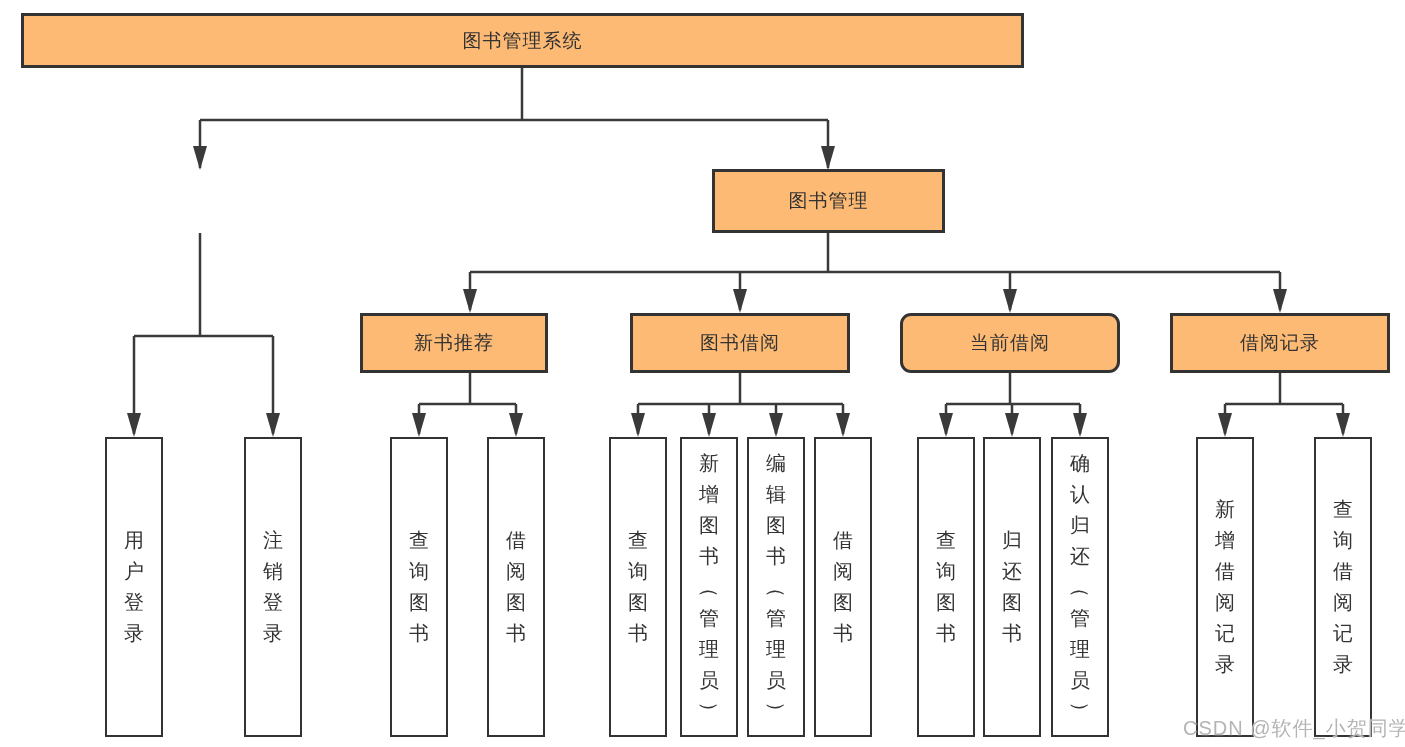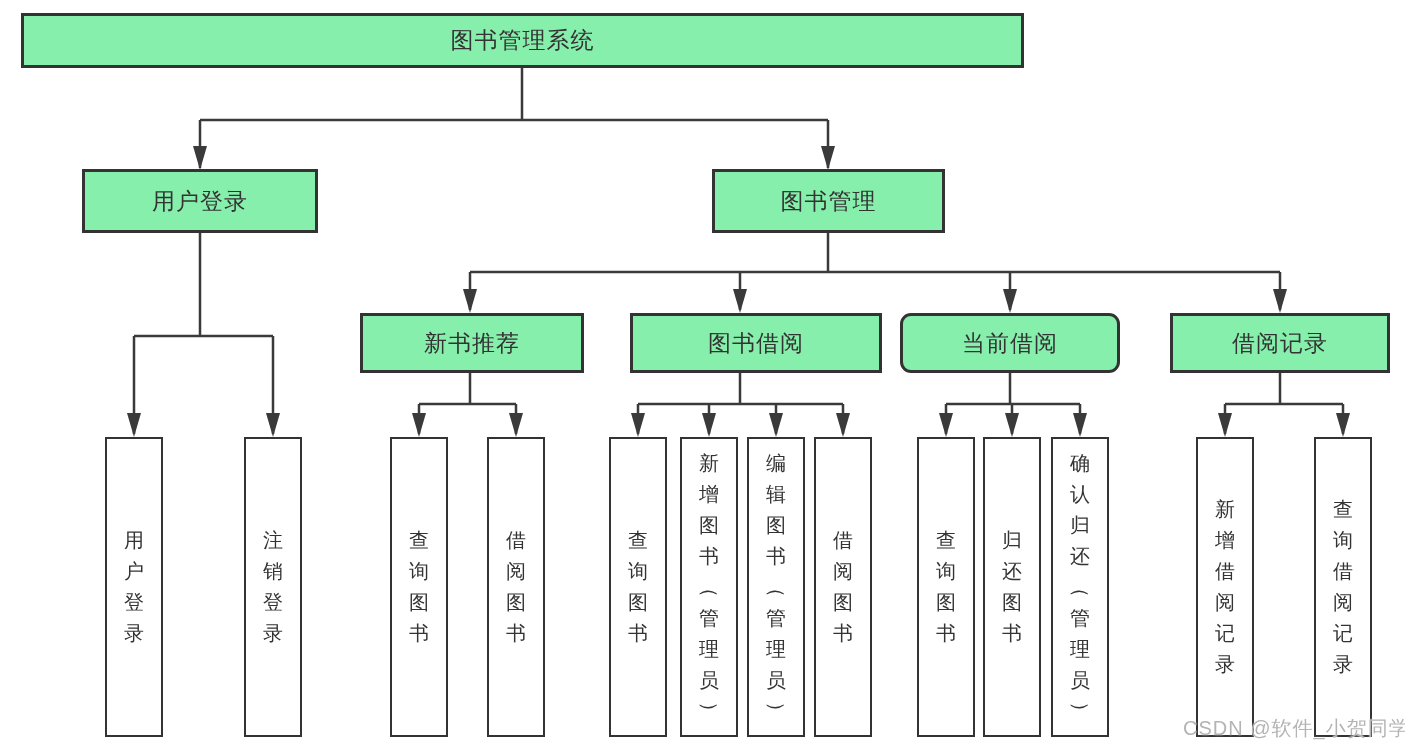"图书管理系统" .hbox { background: #86efac -> #fdba74; font-size: 23px -> 19px }
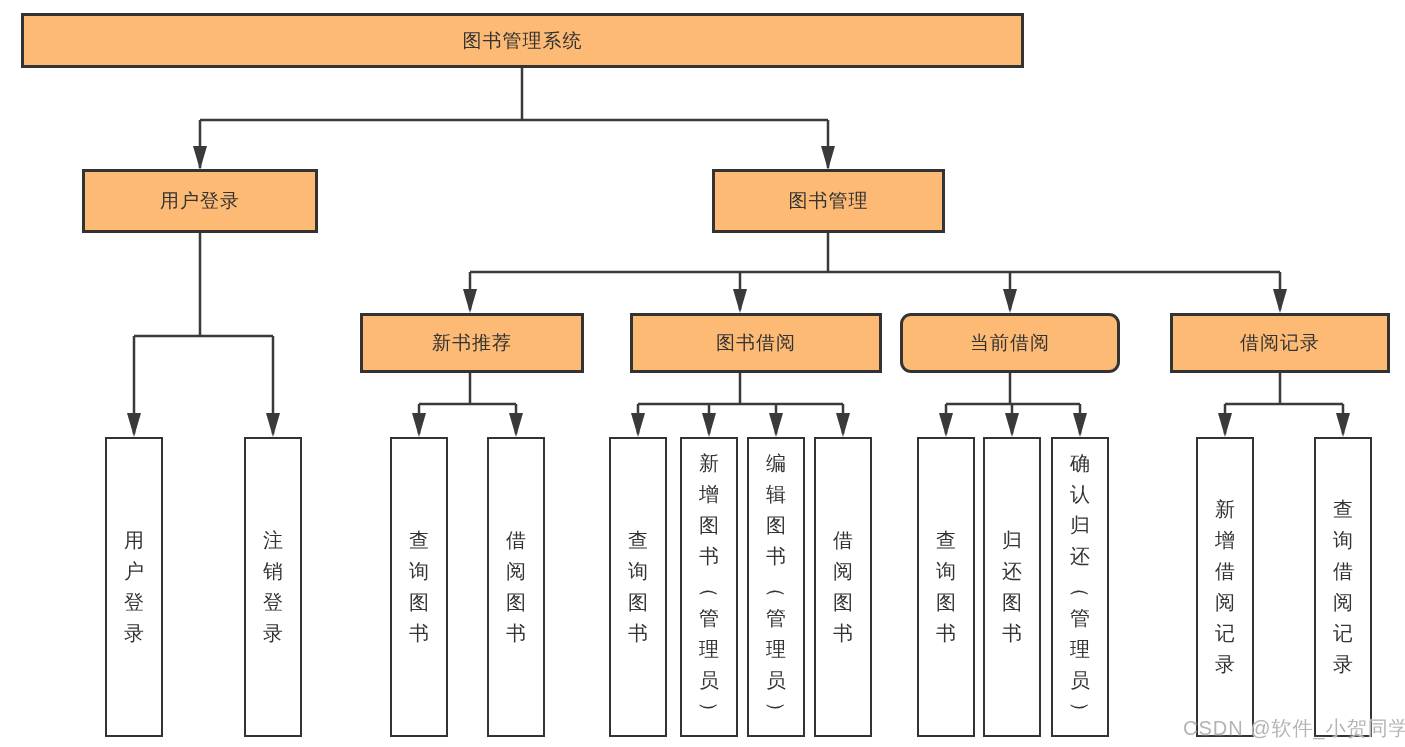"用户登录" div.hbox { html: <div>用户登录</div> -> none }
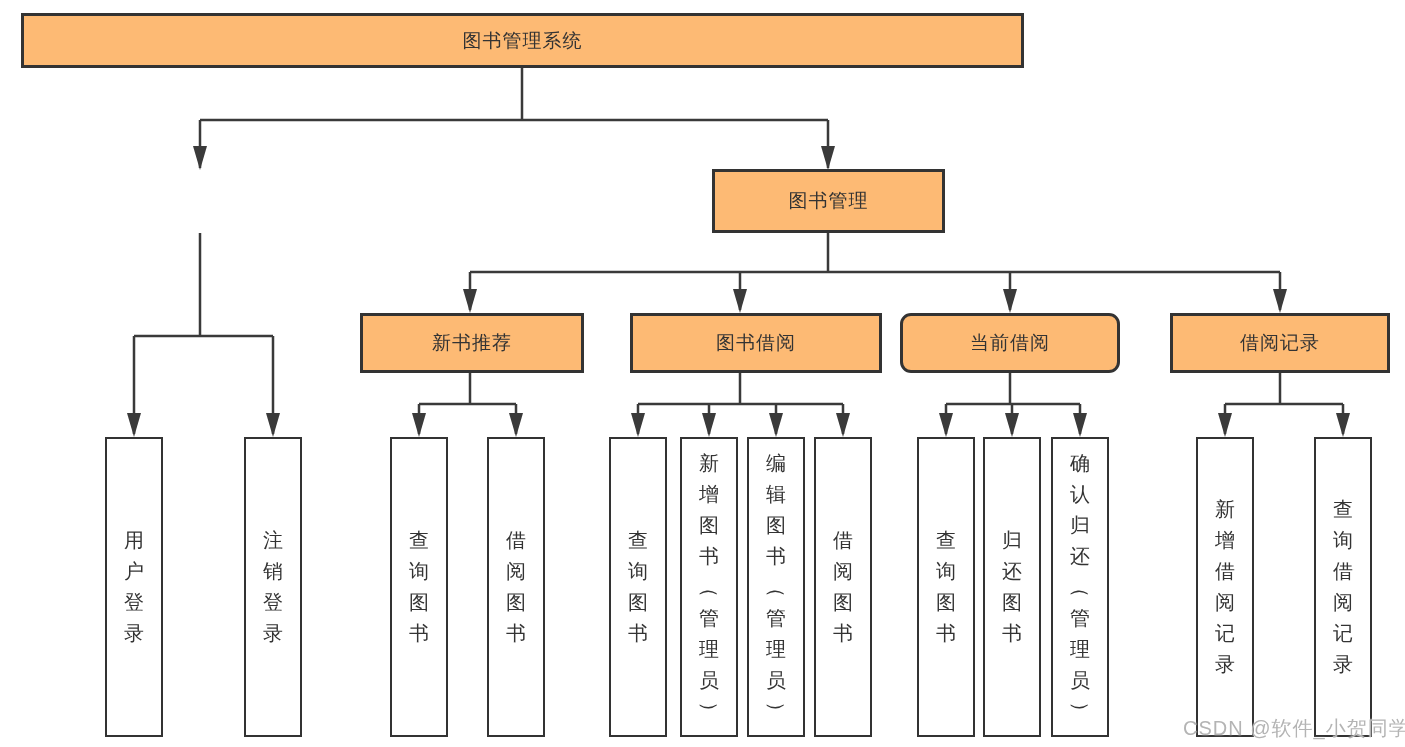"新书推荐" div.hbox { width: 224px -> 188px }
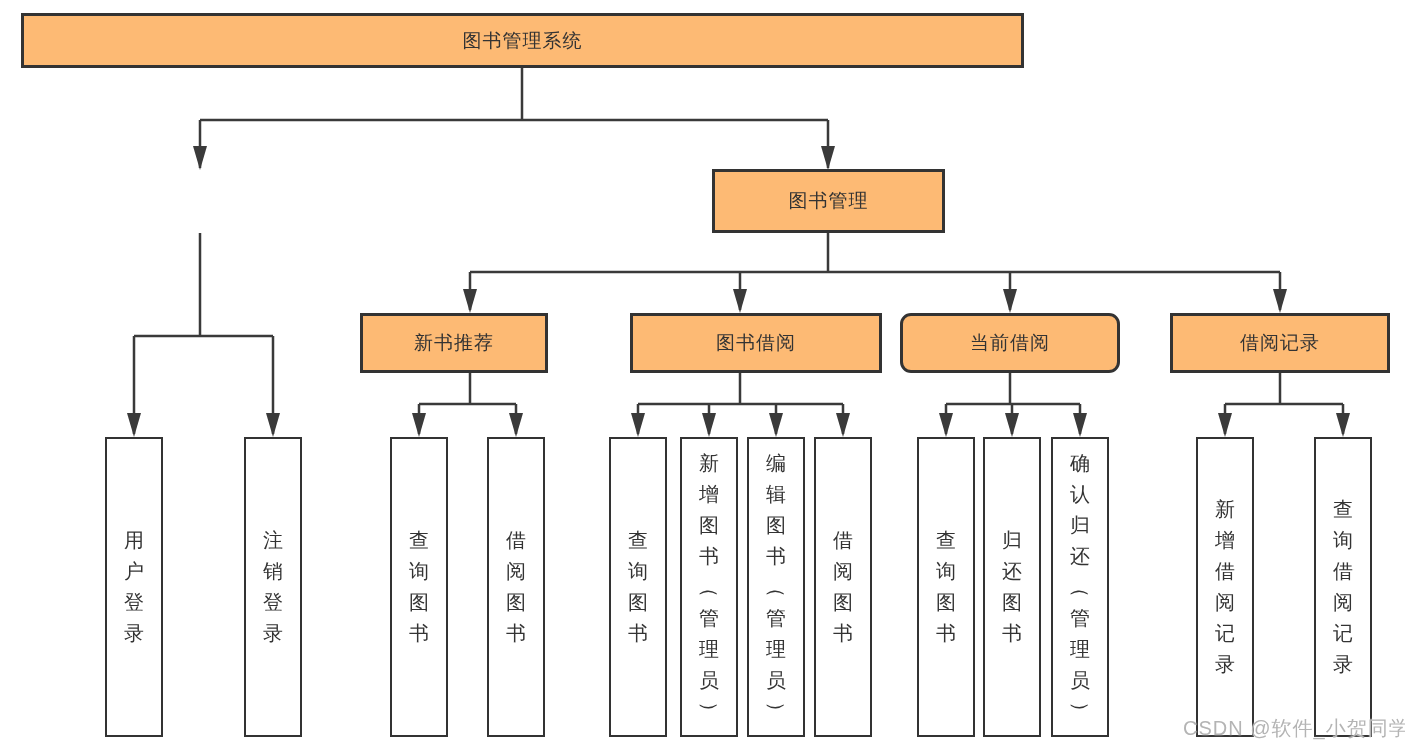"图书借阅" div.hbox { width: 252px -> 220px }
